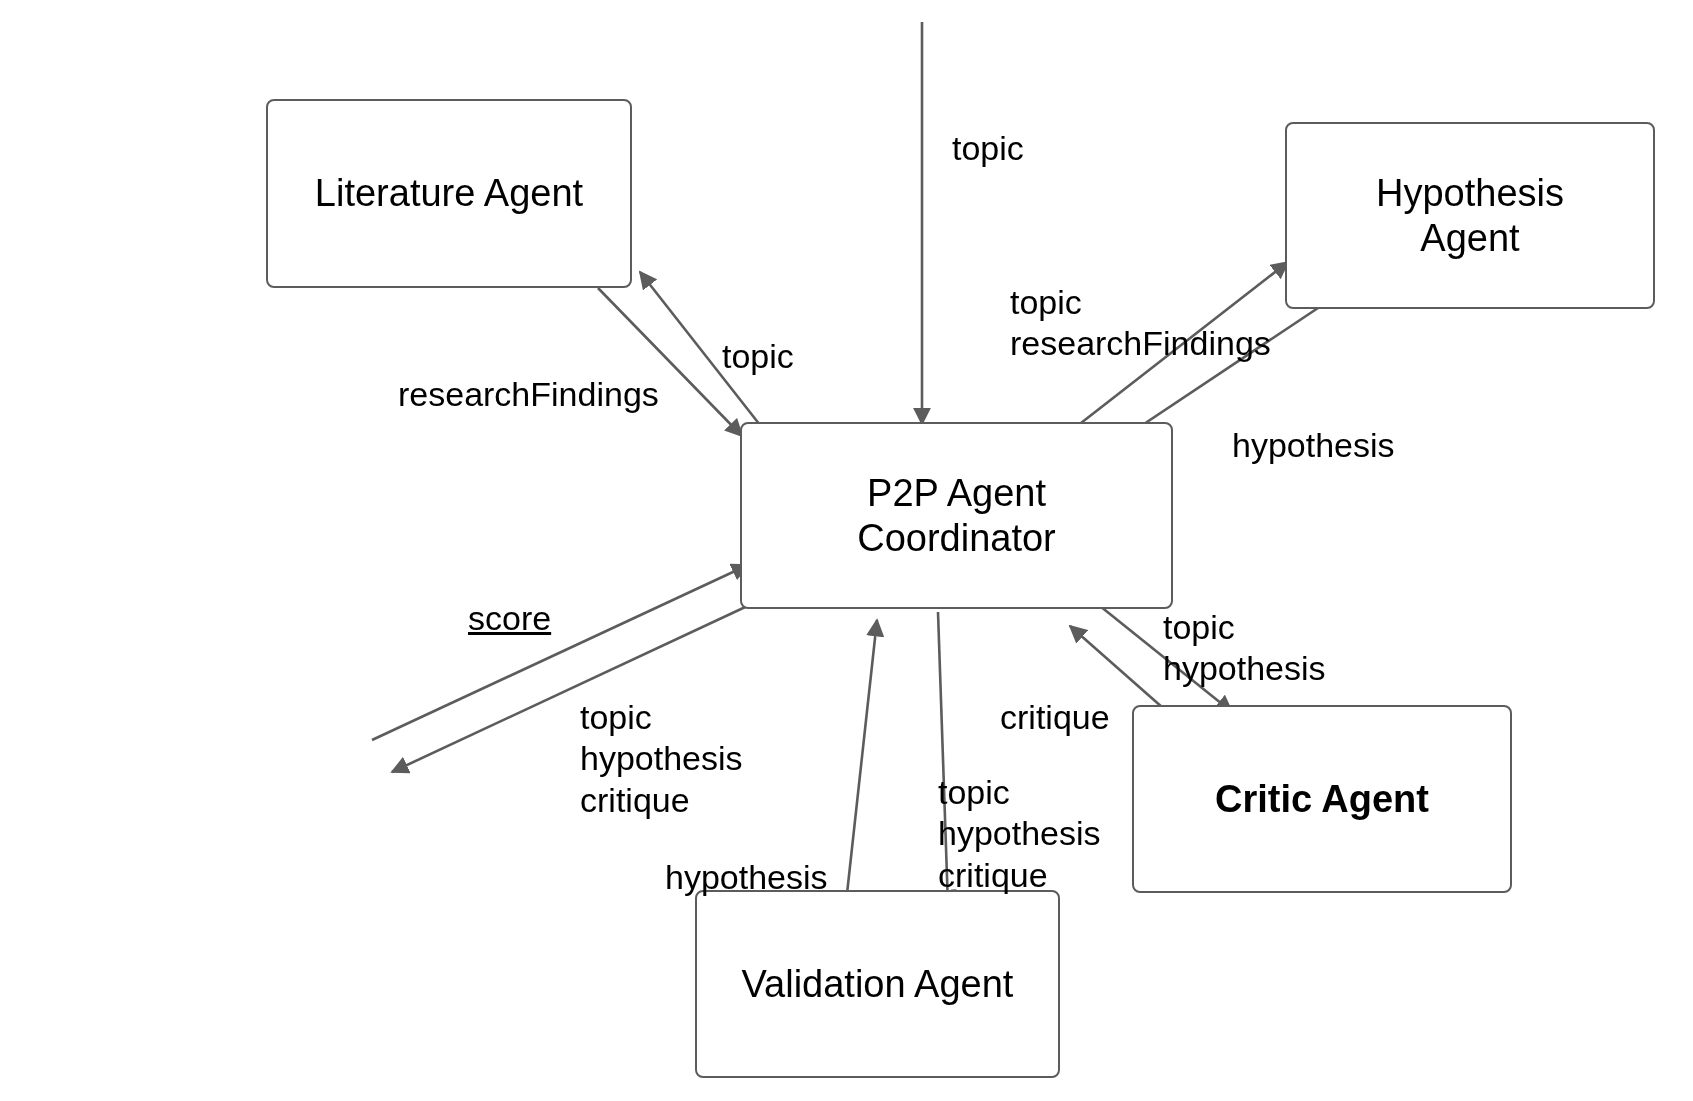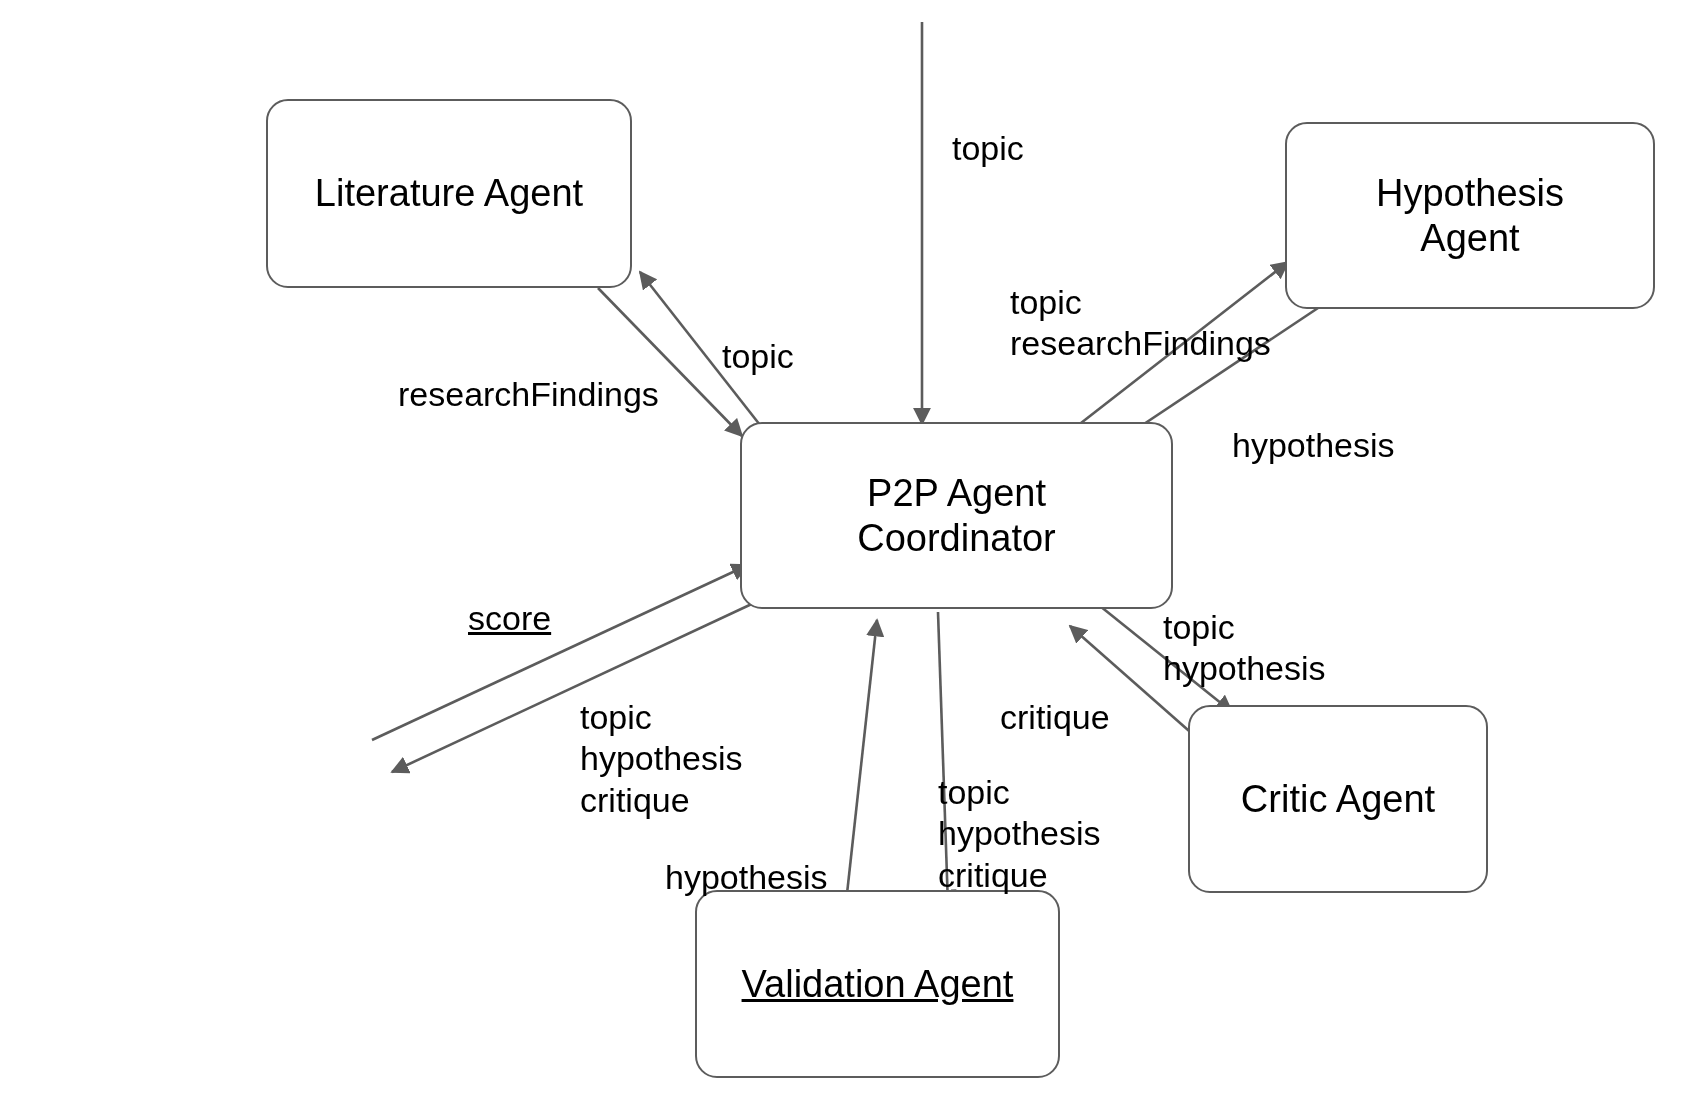"Literature Agent" .node { border-radius: 22px -> 8px }
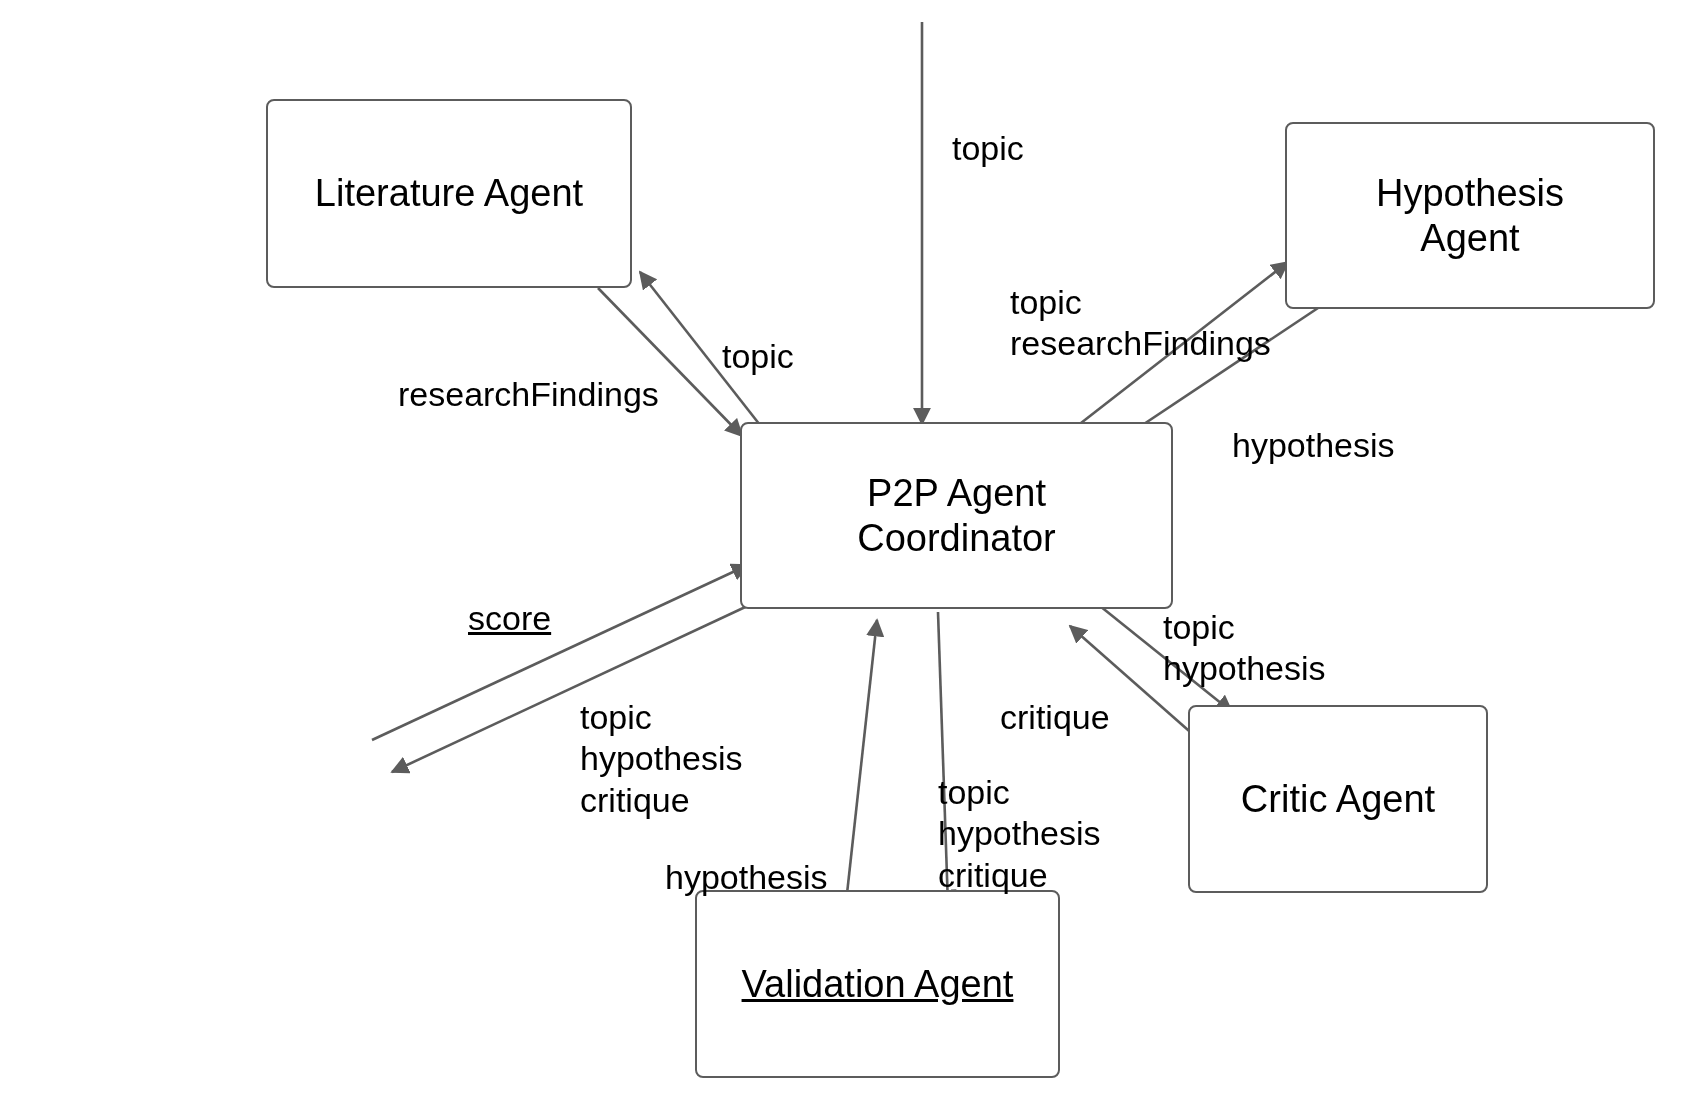"Critic Agent" div.node { font-weight: none -> bold; left: 1188px -> 1132px; width: 300px -> 380px }
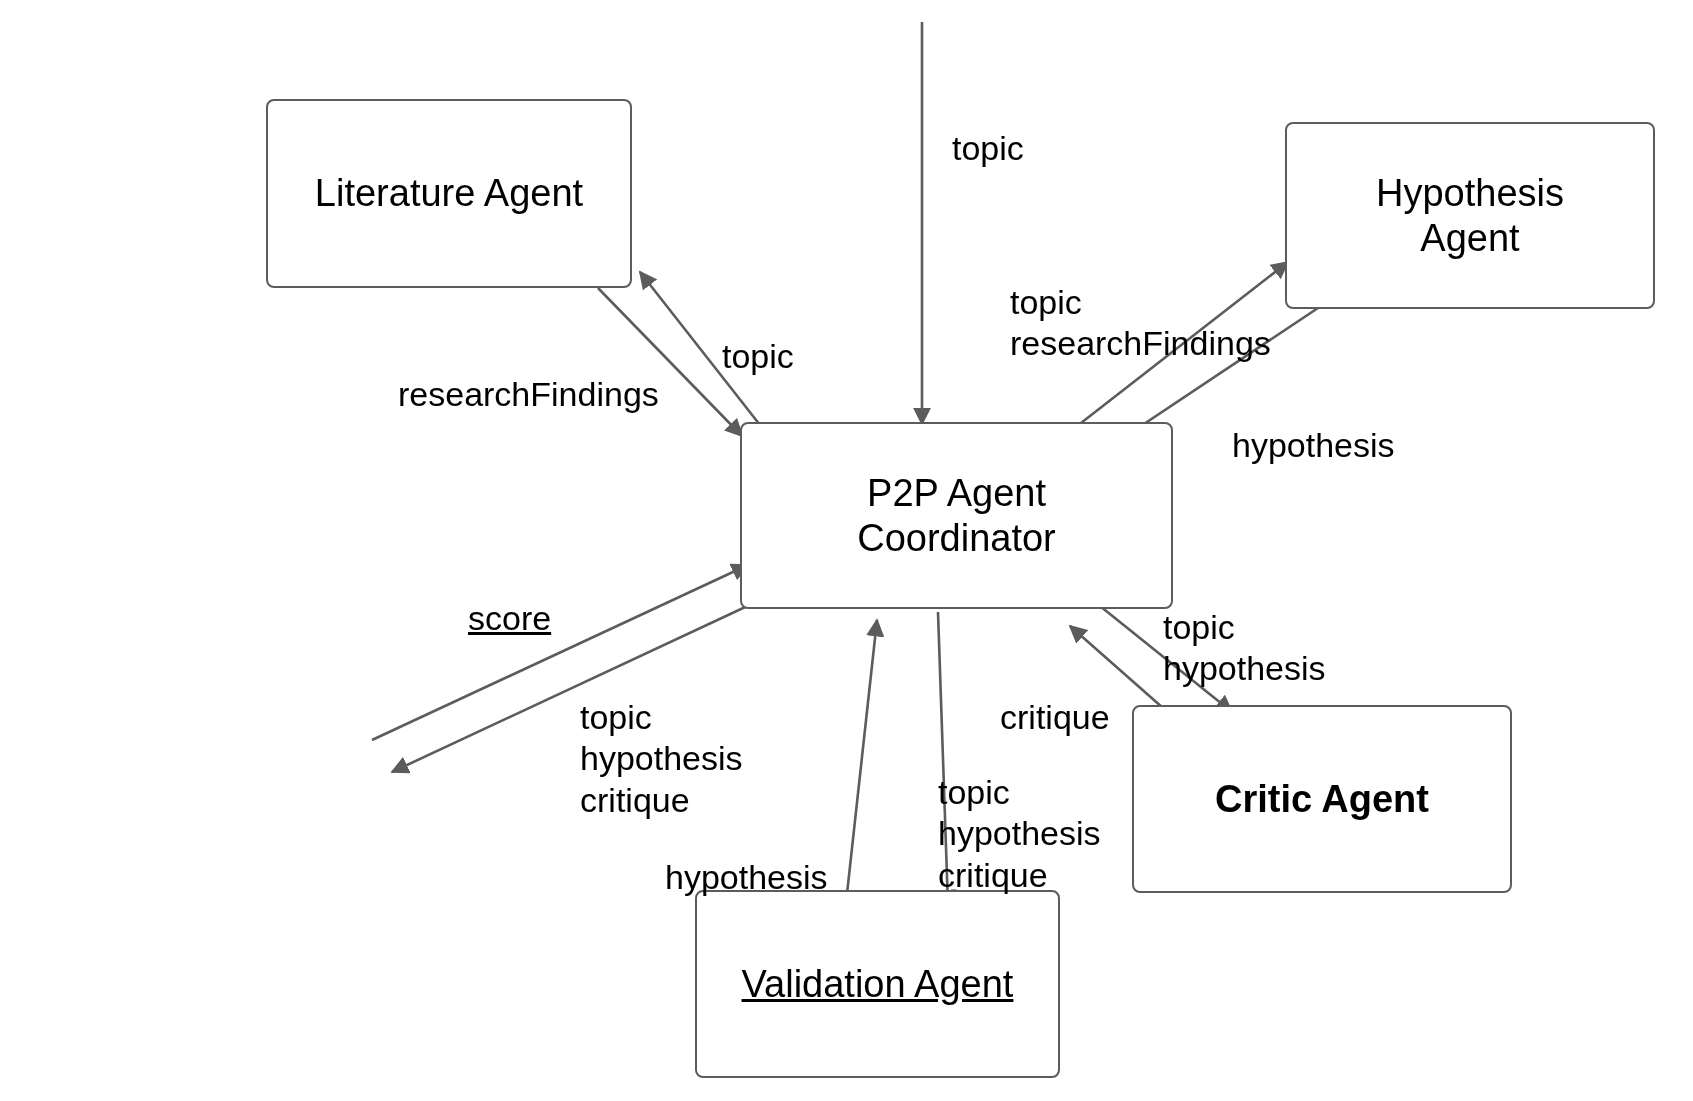"Validation Agent" div.node { text-decoration: underline -> none }
